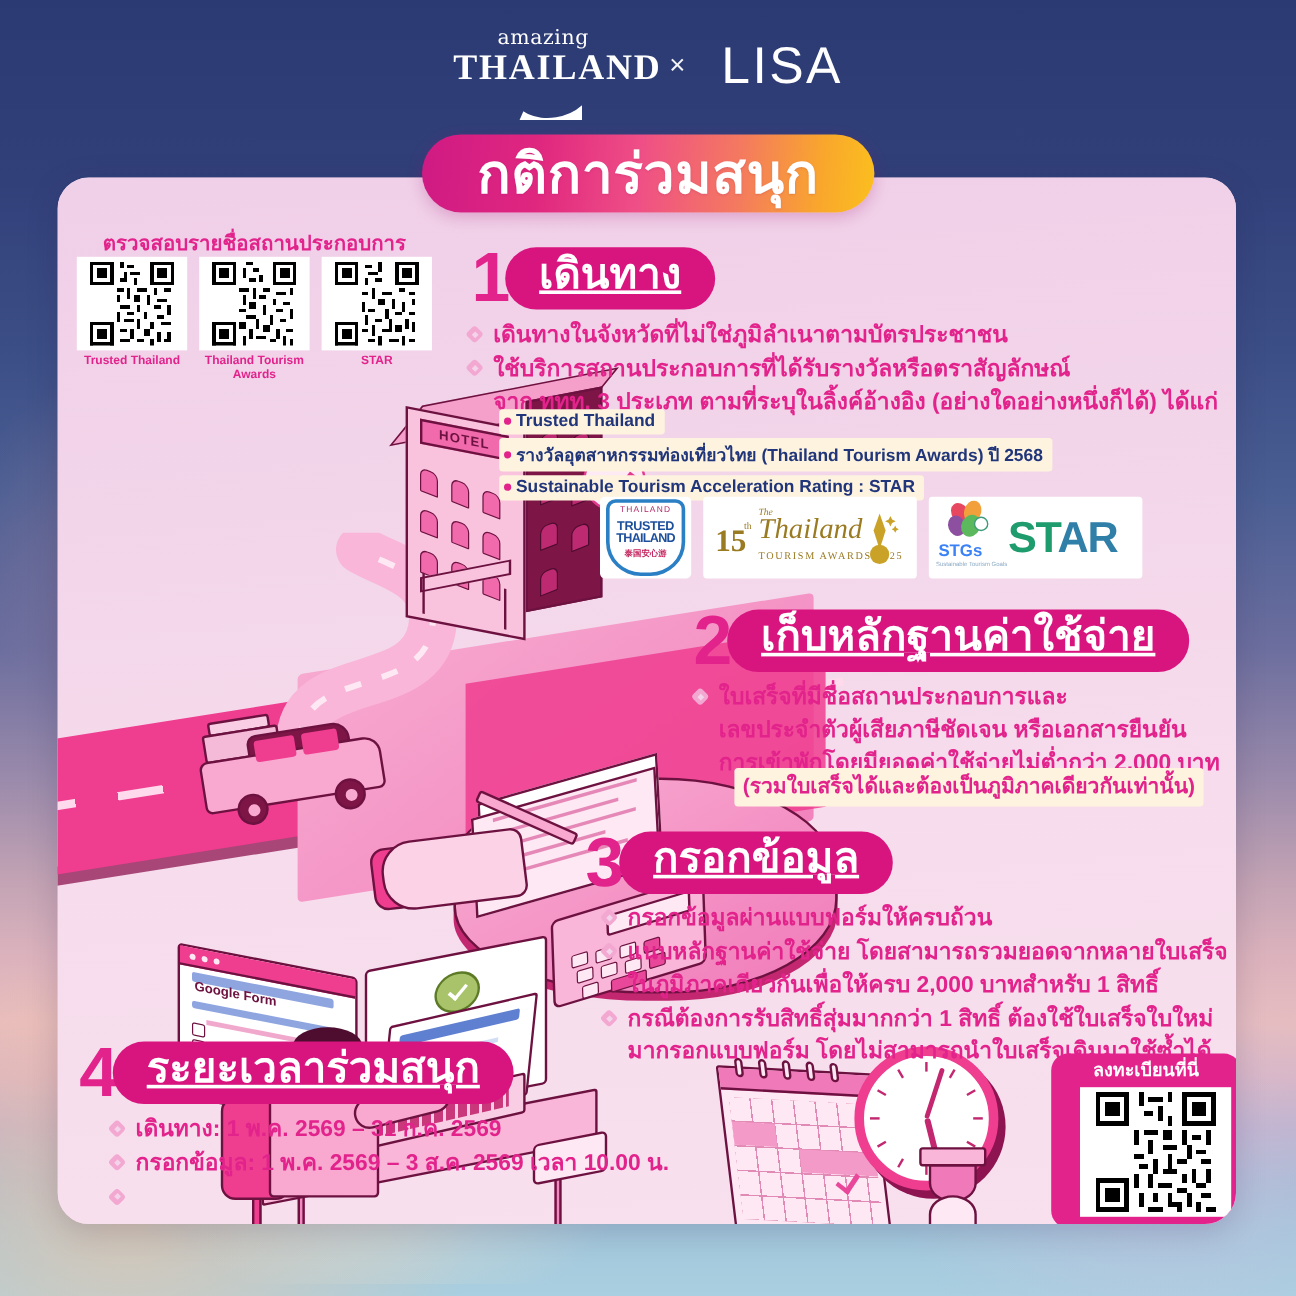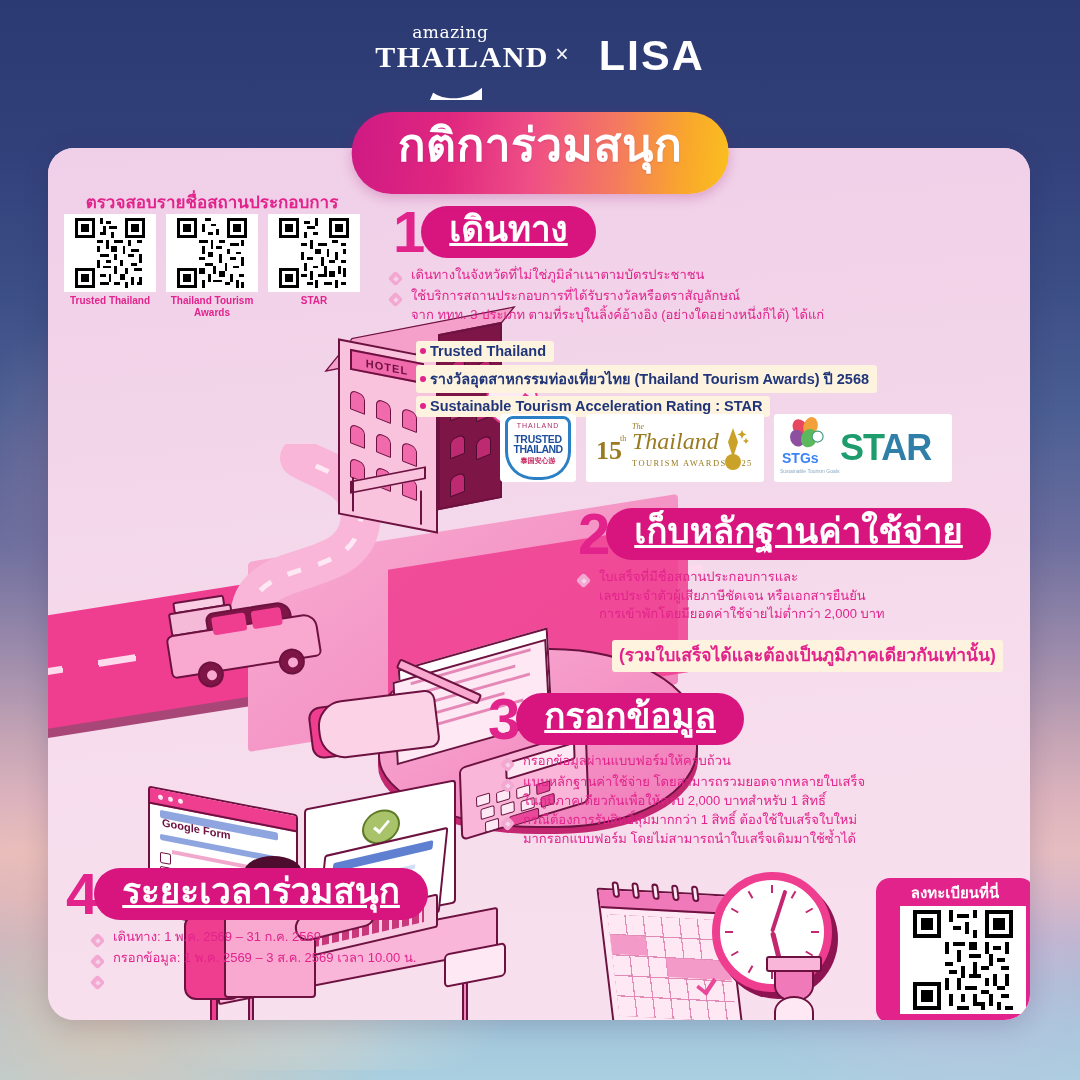"LISA" .lisa { font-weight: 700 -> 400 }
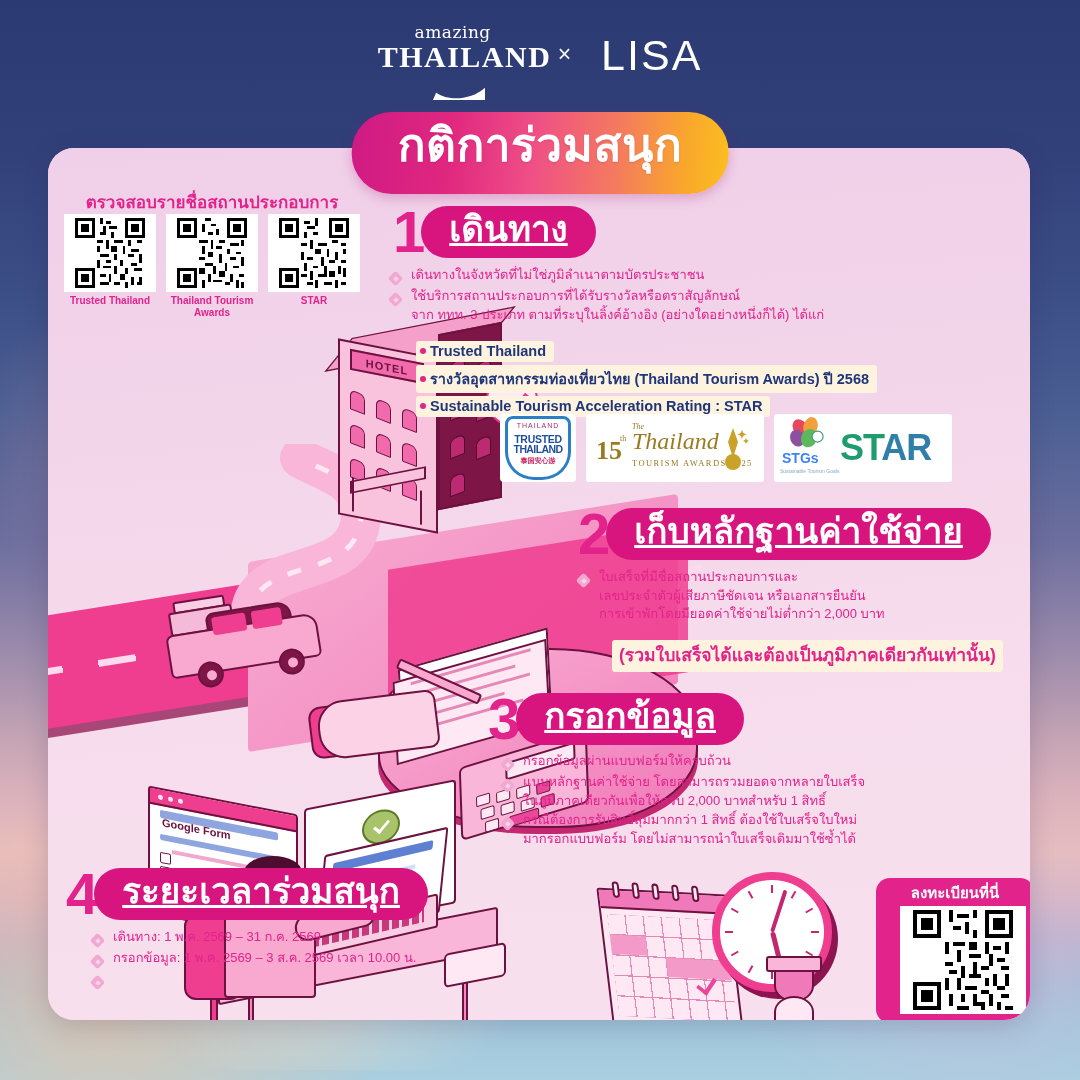"กติการ่วมสนุก" .title-pill { padding: 9px 46px 25px -> 9px 46px 8px }
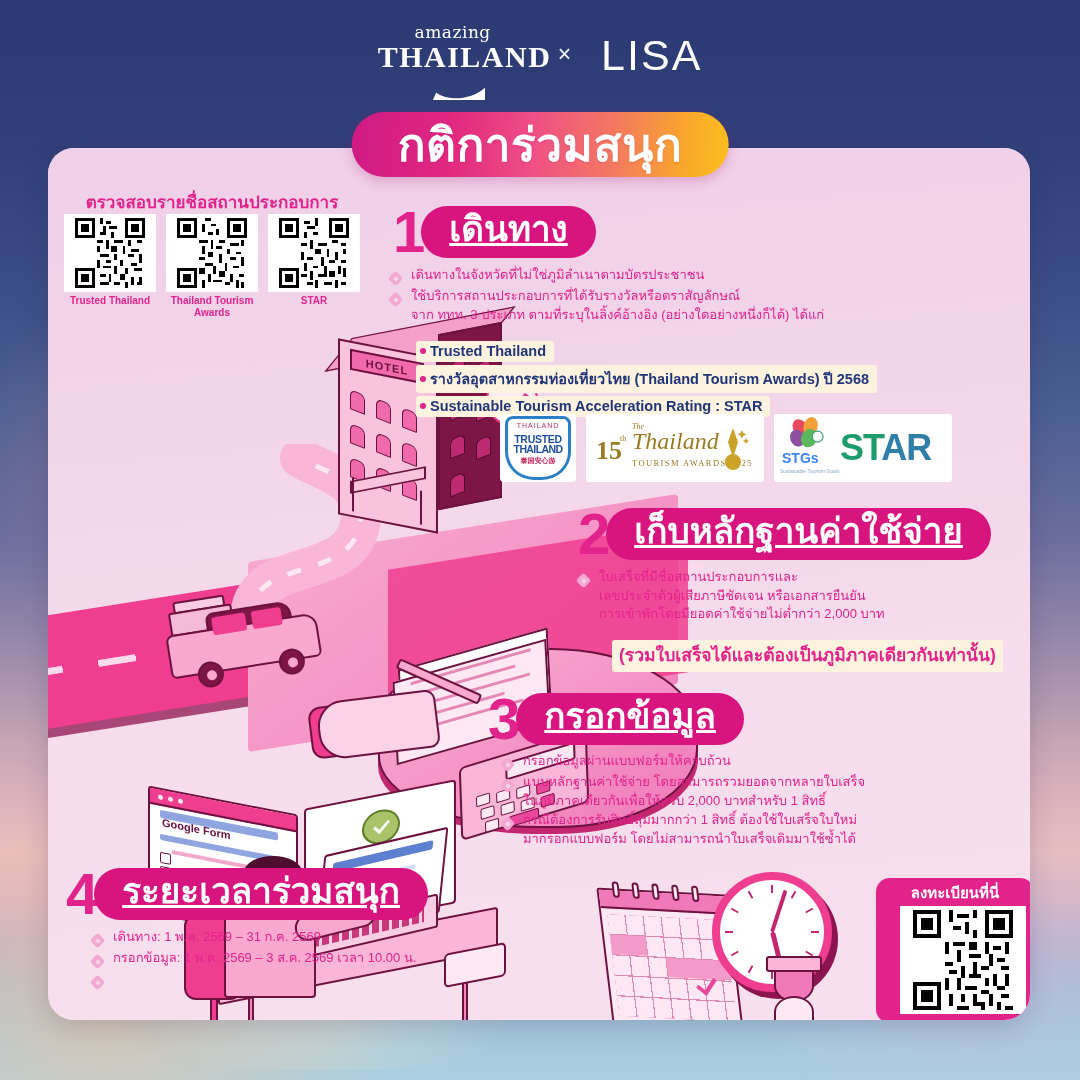"เดินทางในจังหวัดที่ไม่ใช่ภูมิลำเนาตามบัต" .bul { font-size: 13px -> 19px; font-weight: 400 -> 700 }
